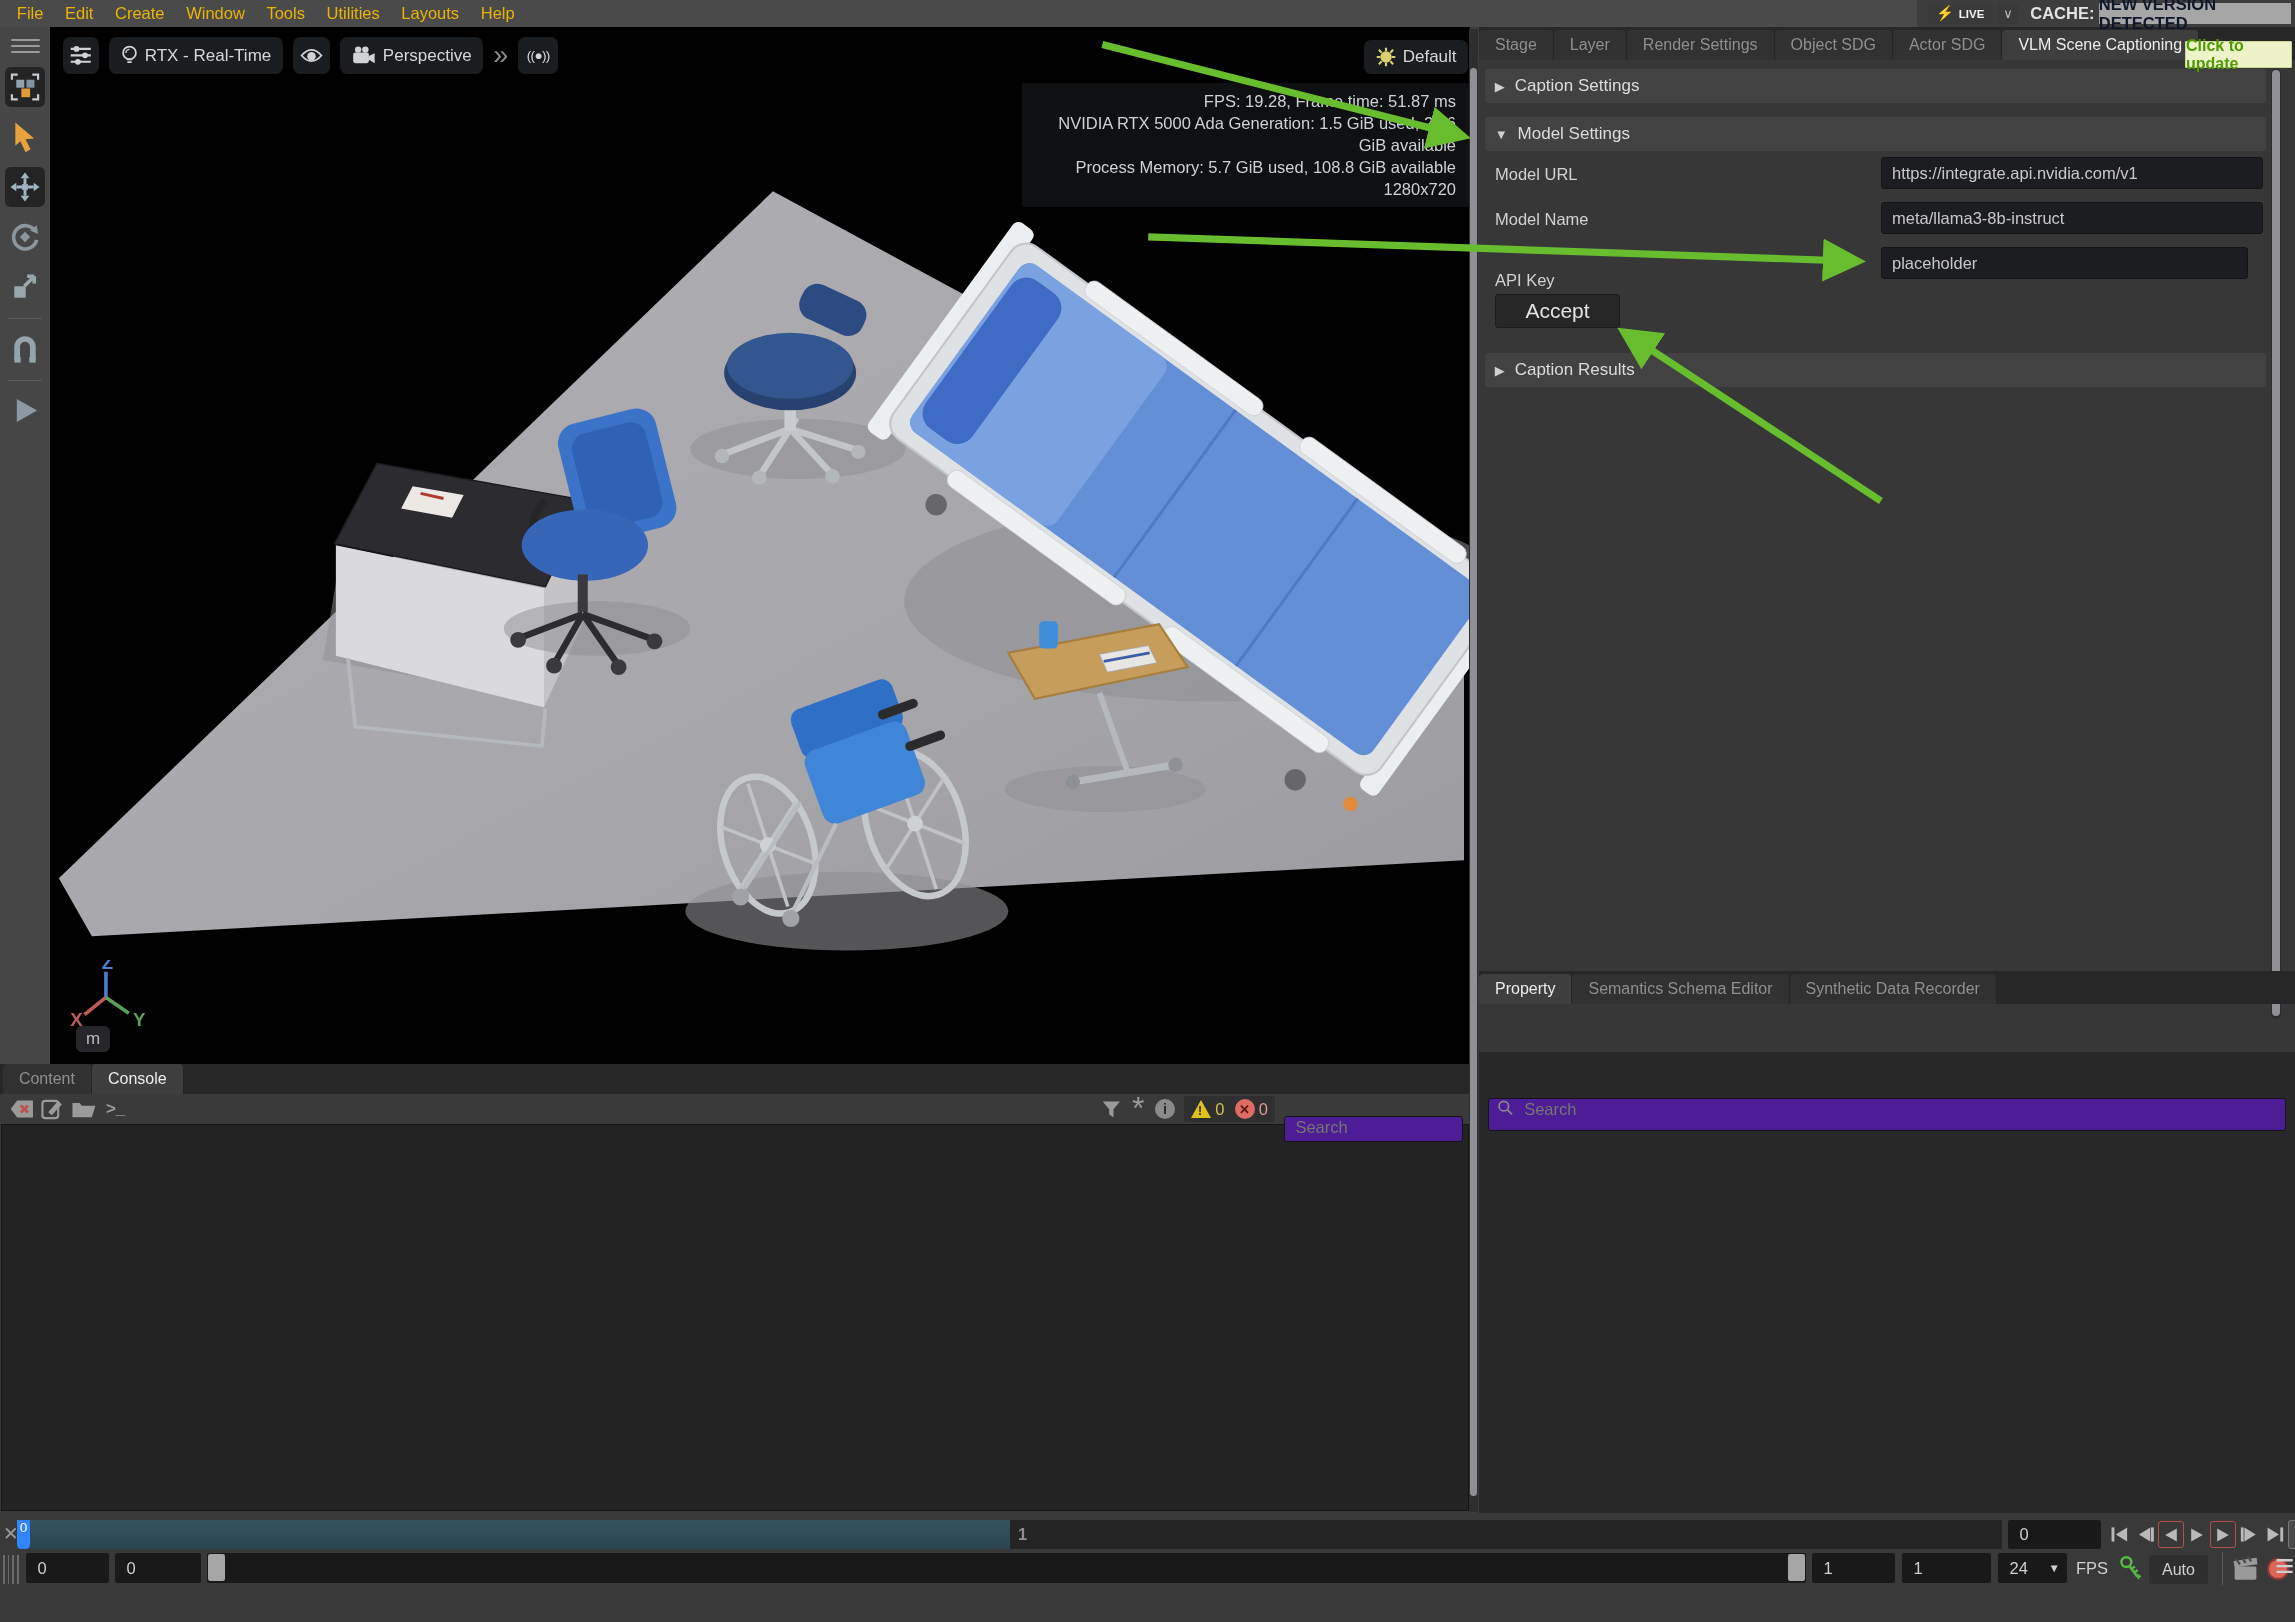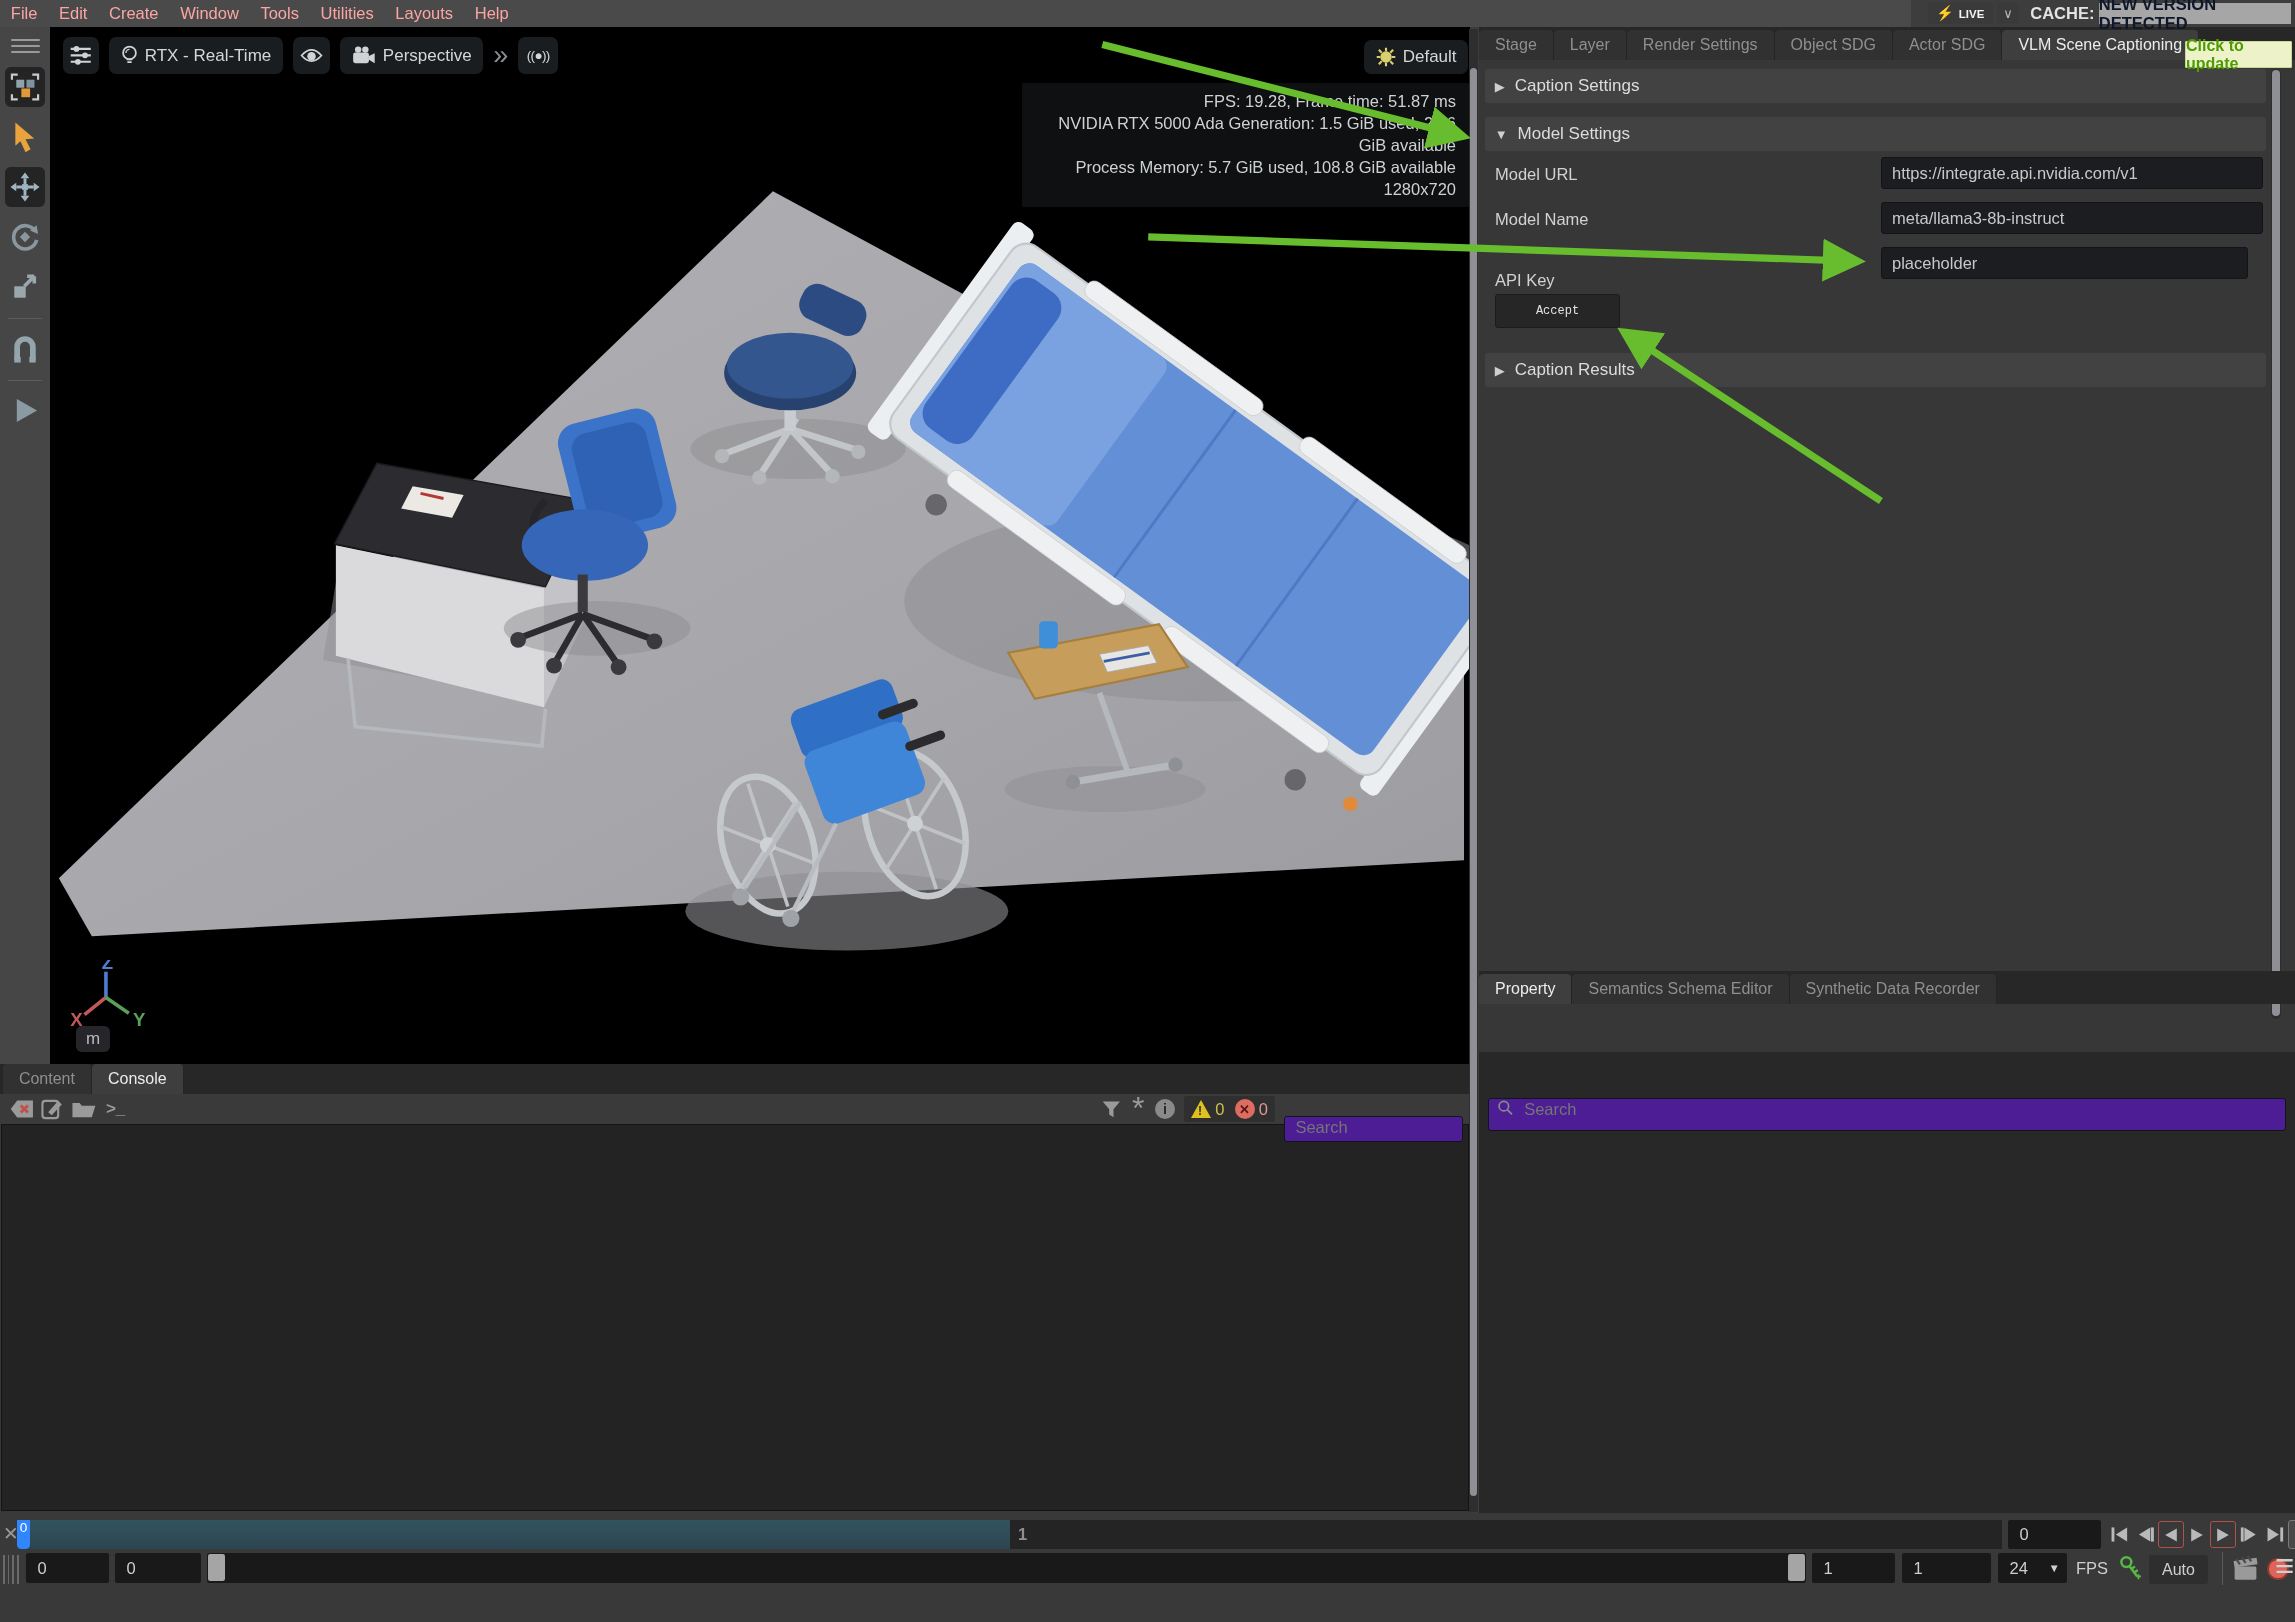"File" .menubar { color: #fca5a5 -> #eab308; padding-left: none -> 6px }
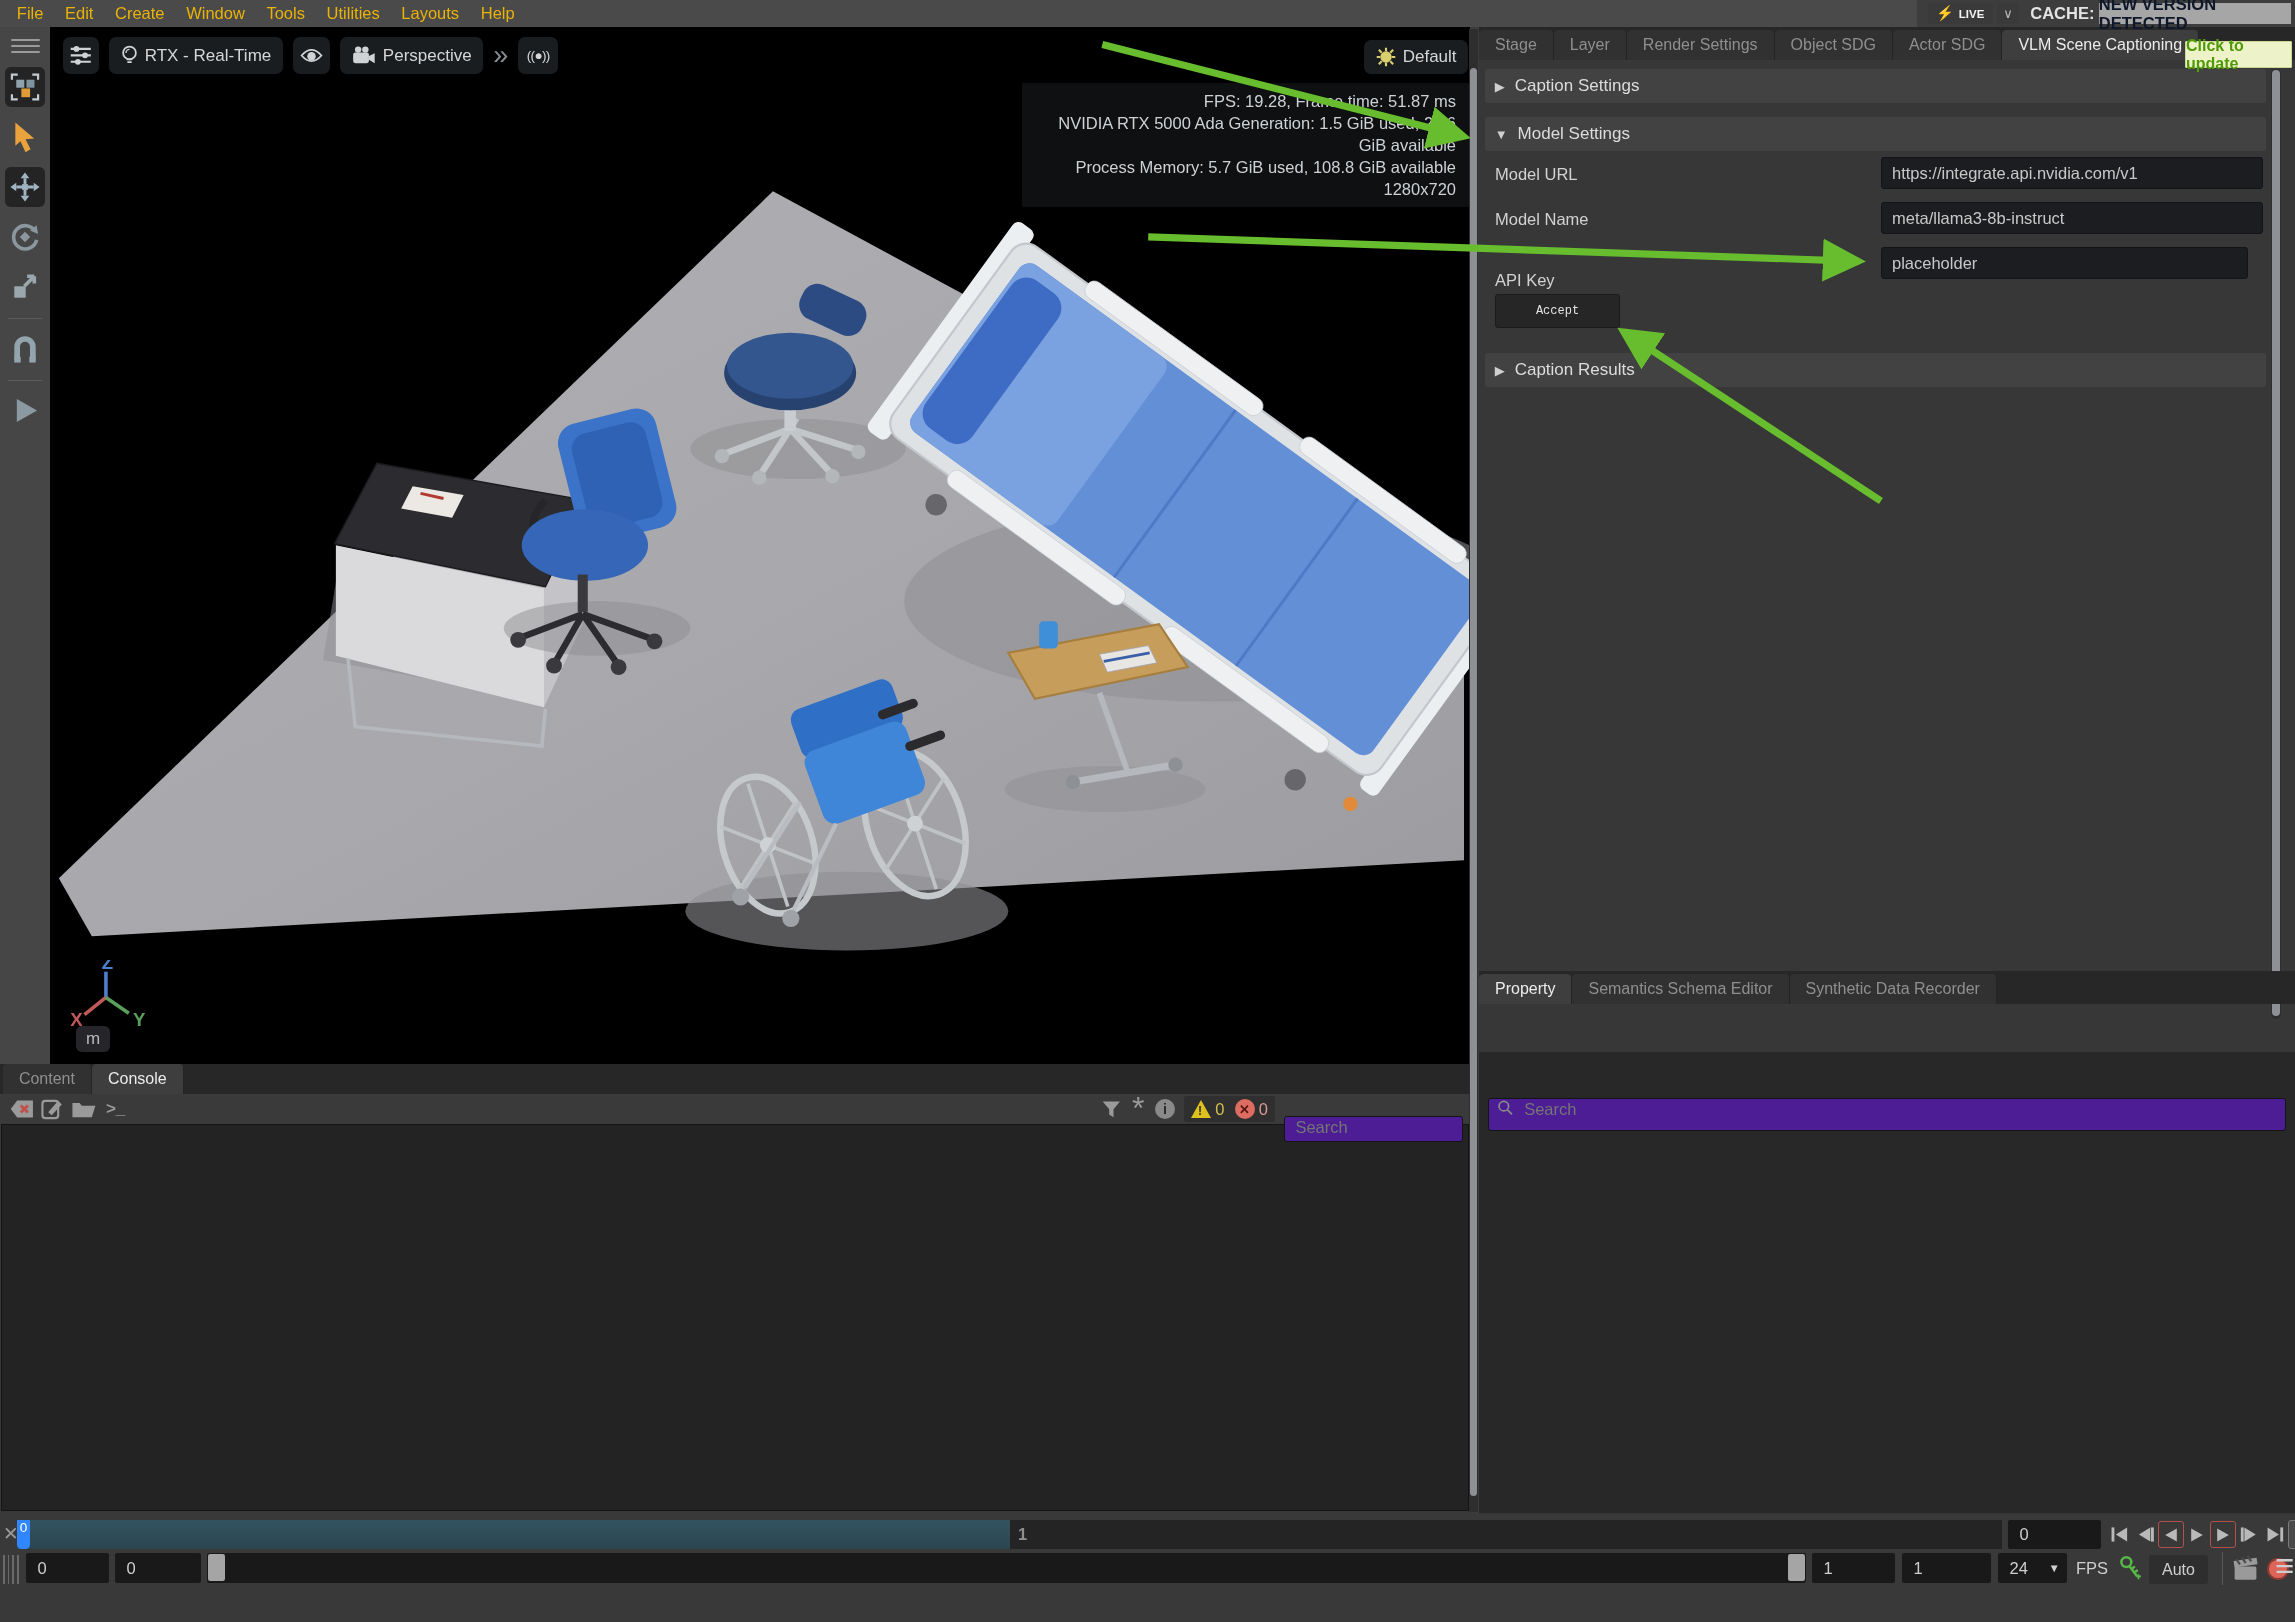"Accept" .accept-btn { font-family: Liberation Mono, monospace -> none; font-size: 12px -> 21px }
